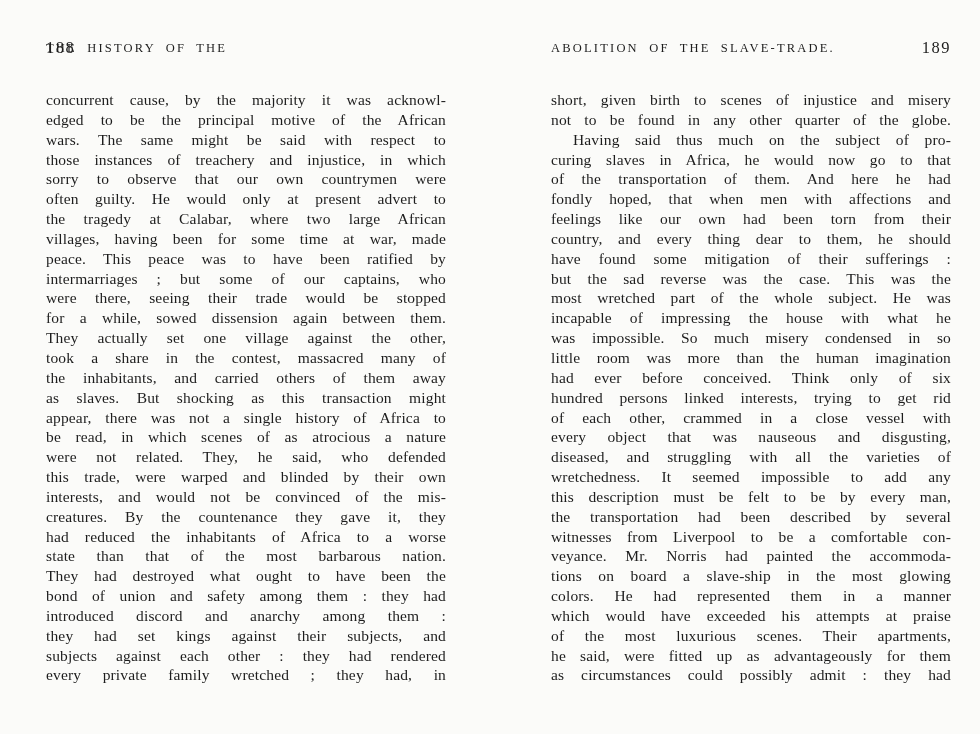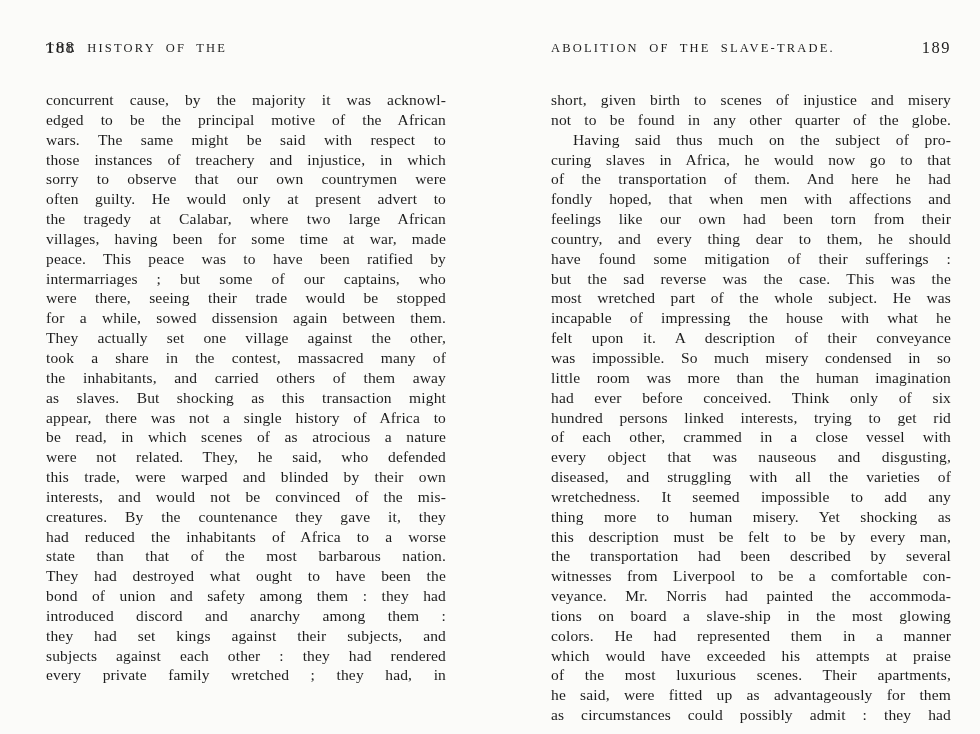"felt upon it. A description" div.line { html: <div>felt upon it. A description of their conveyance</div> -> none }
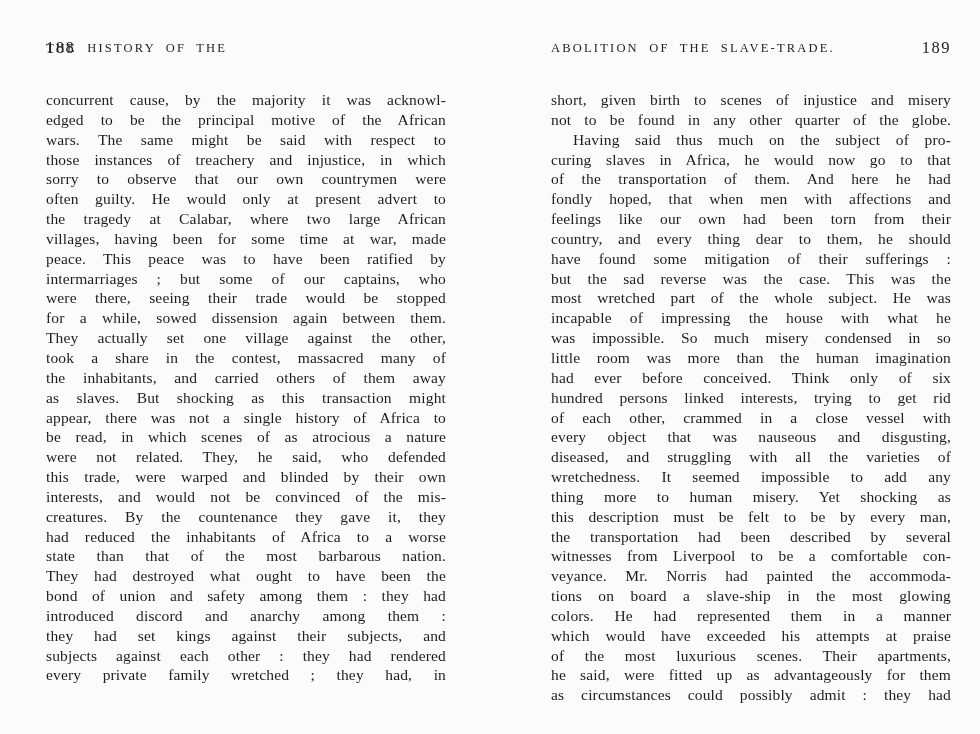"thing more to human misery." div.line { html: <div>thing more to human misery. Yet shocking as</div> -> none }
